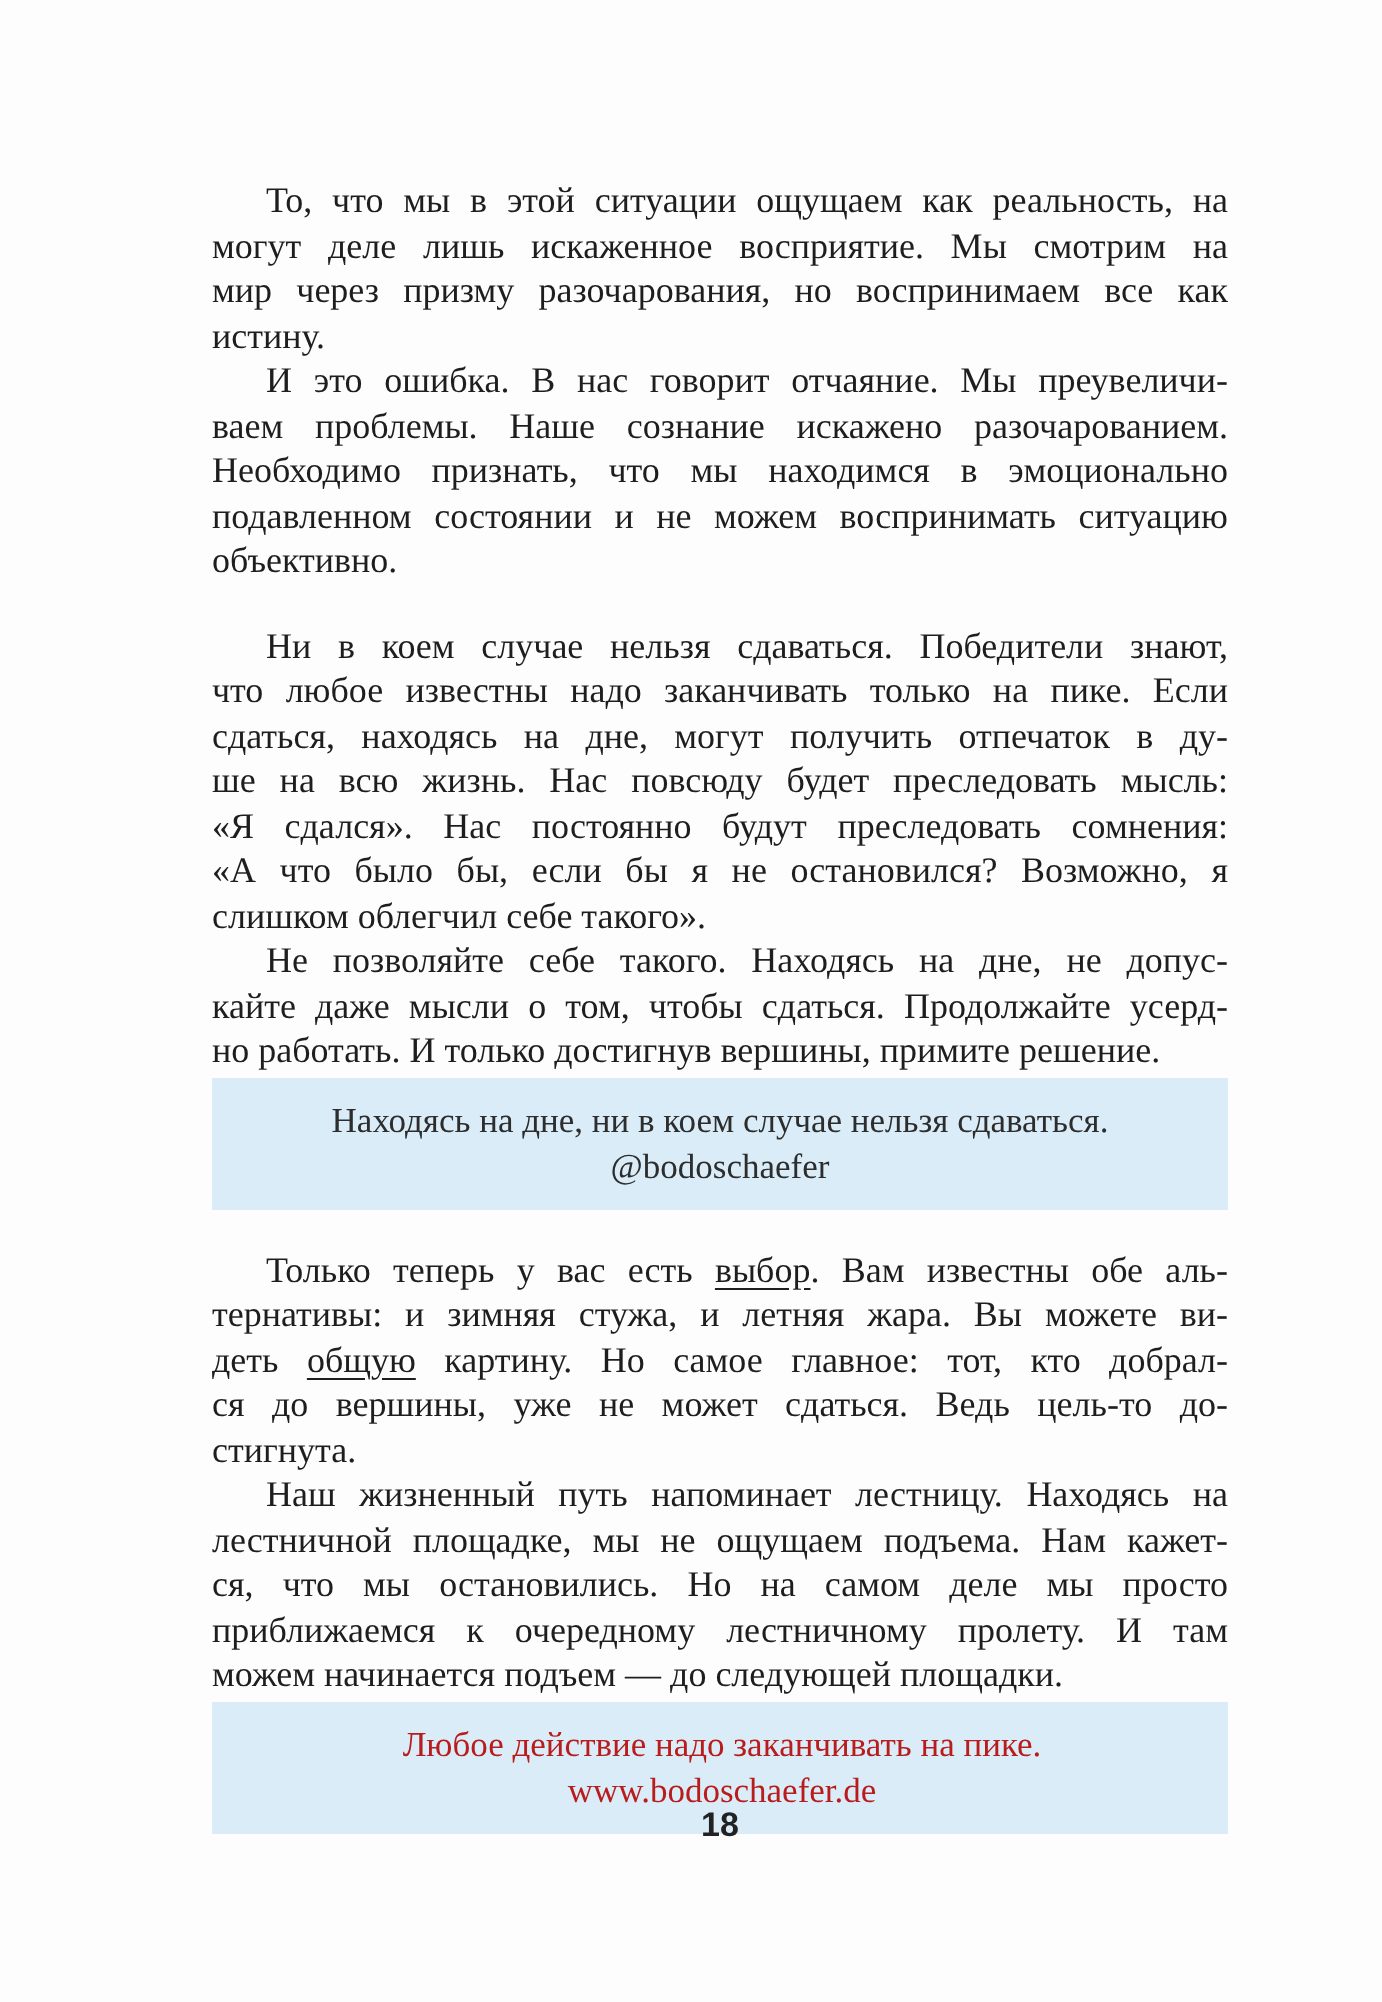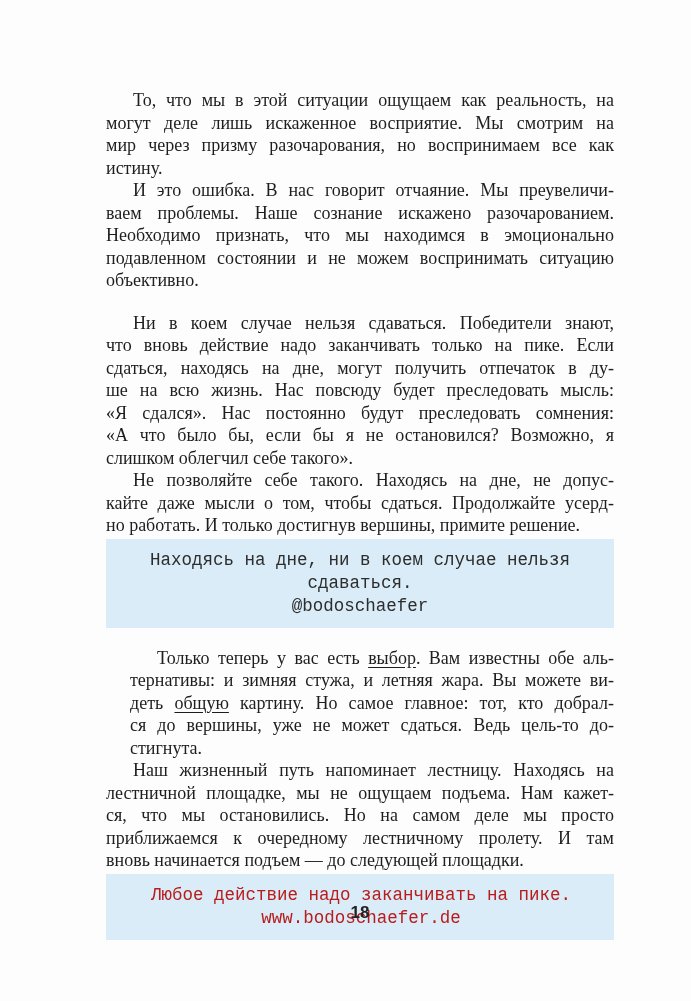"что вновь действие надо заканчивать" div.line { text: вновь действие -> любое известны }
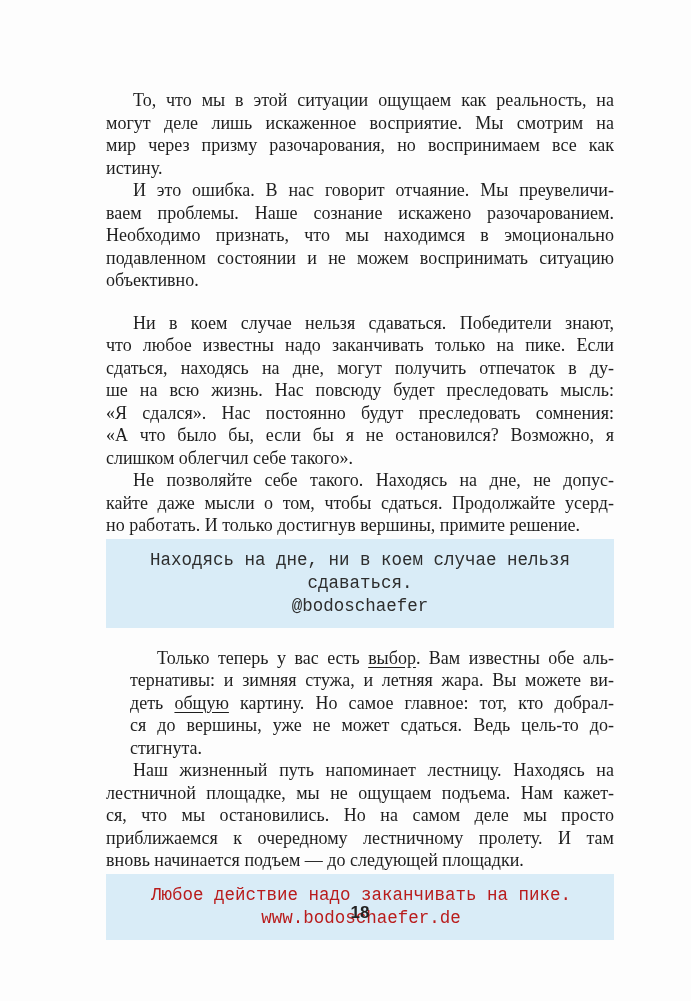"Находясь на дне, ни в" .quote-box { font-family: Liberation Mono, monospace -> Liberation Serif, serif }
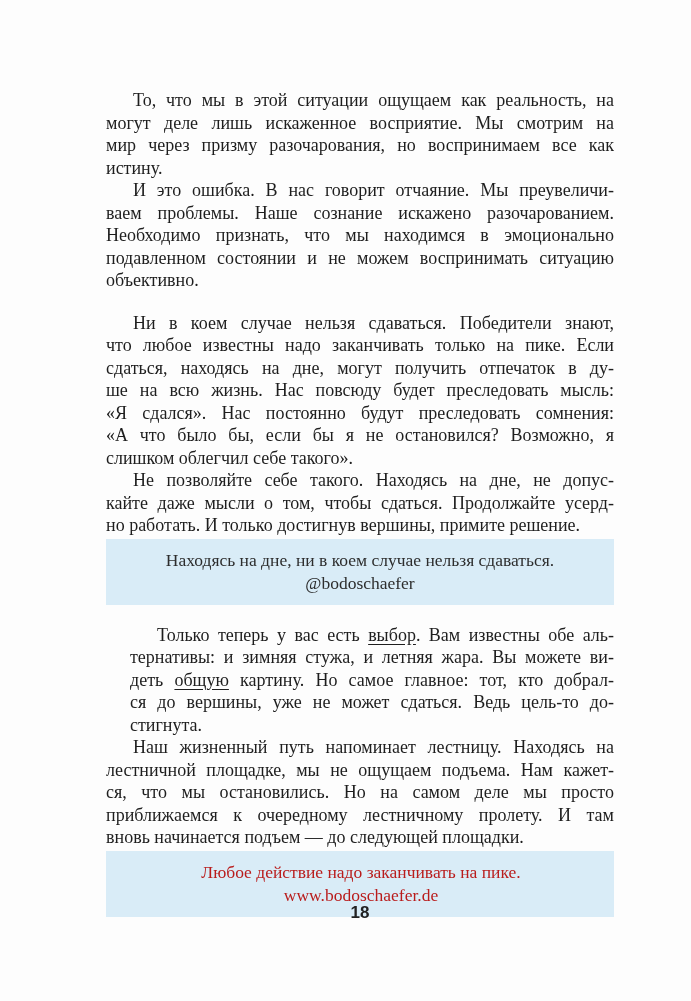"Только теперь у вас есть" div.para { margin-left: 24px -> none }
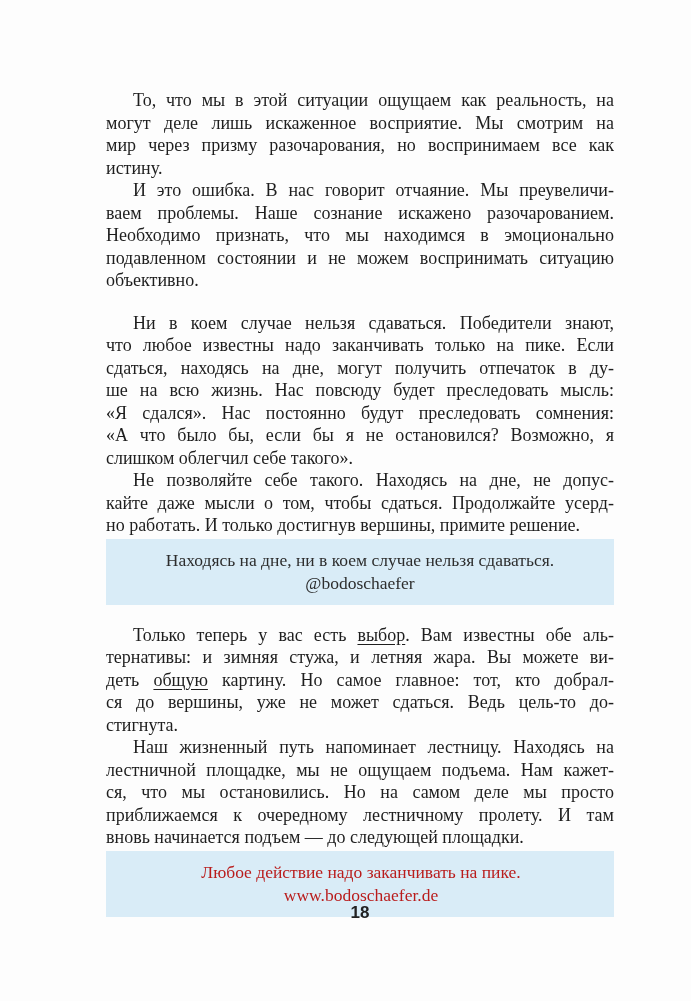"вновь начинается подъем — до" div.line { text: вновь -> можем }
